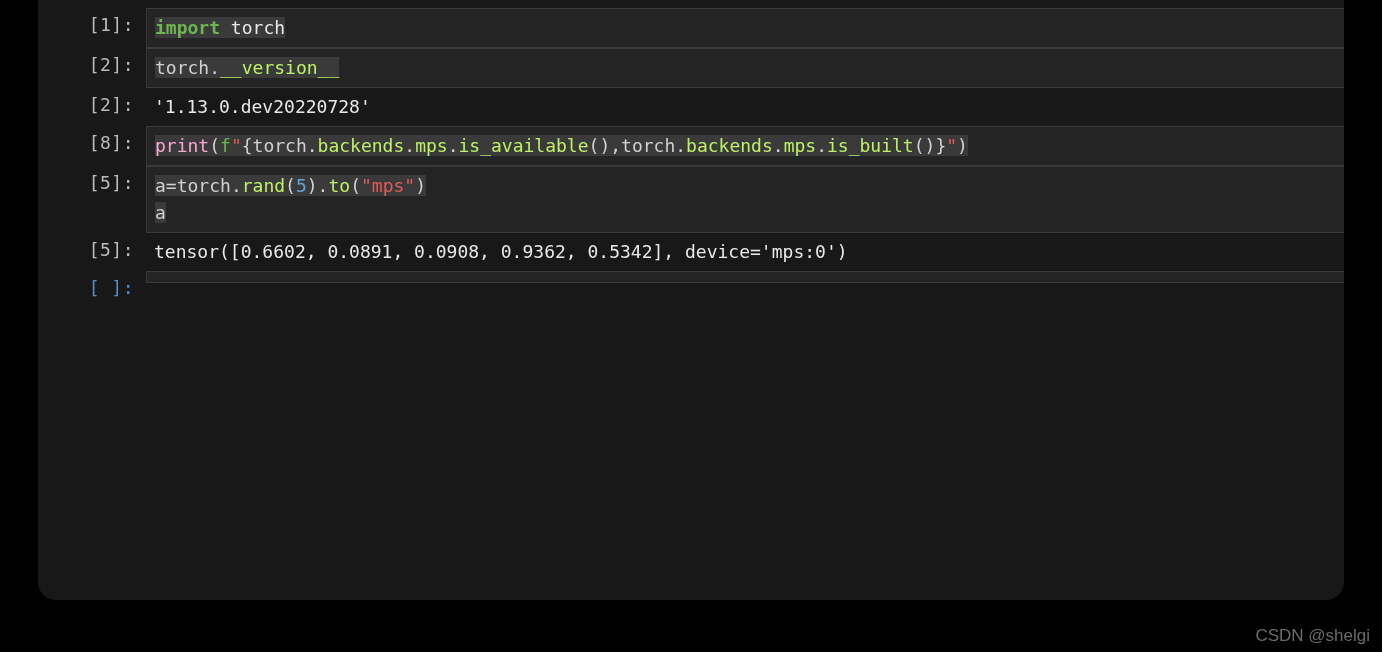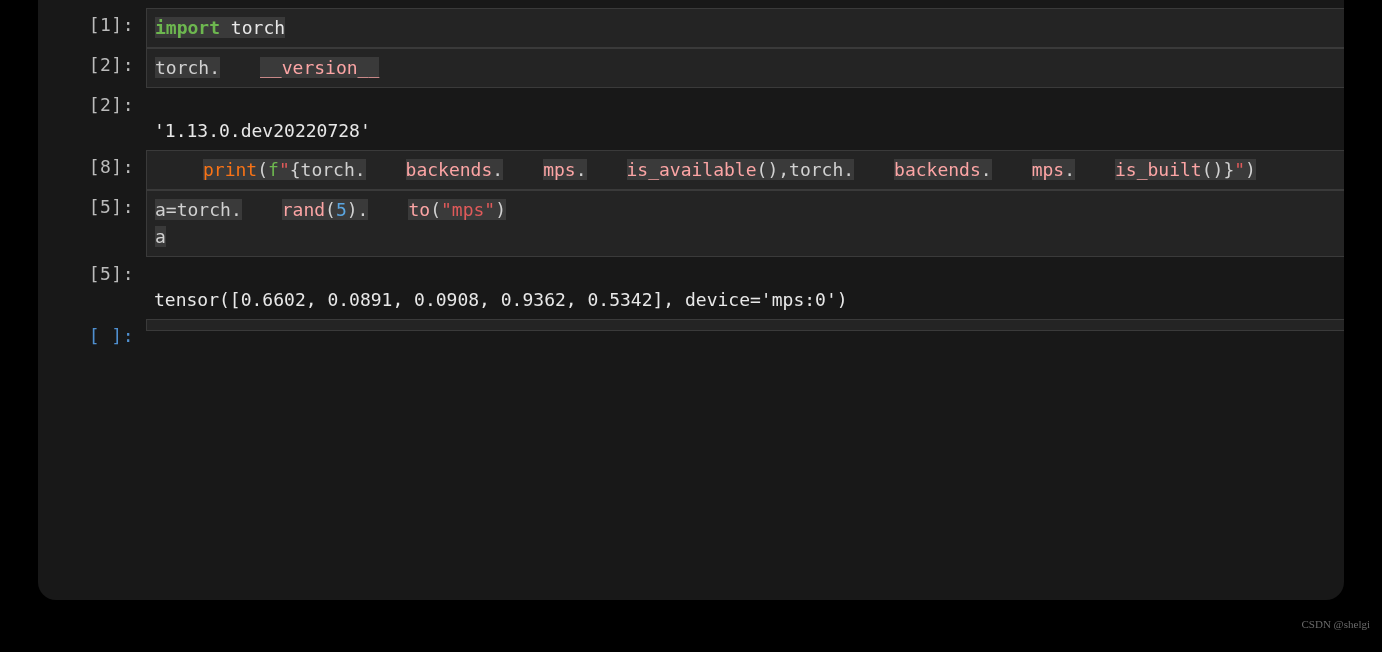"__version__" .attr { color: #fca5a5 -> #bef264; margin-left: 40px -> none }
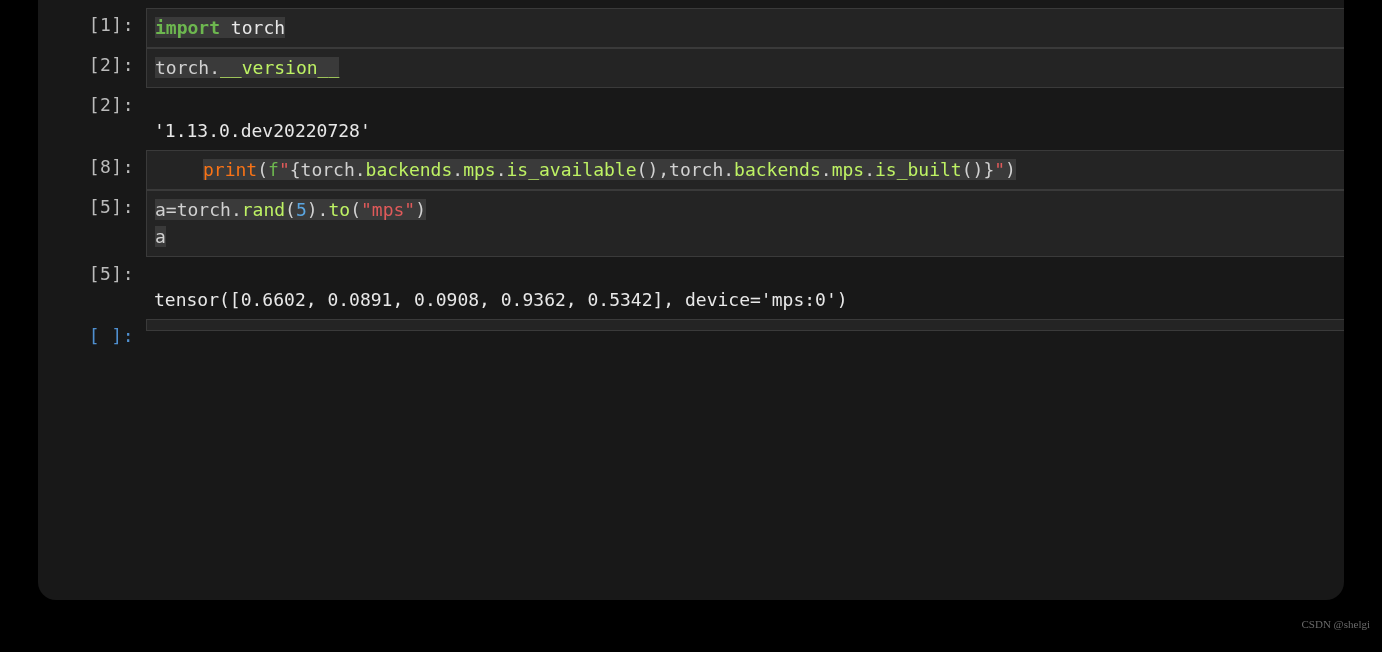"'1.13.0.dev20220728'" .output-area { margin-top: 24px -> none }
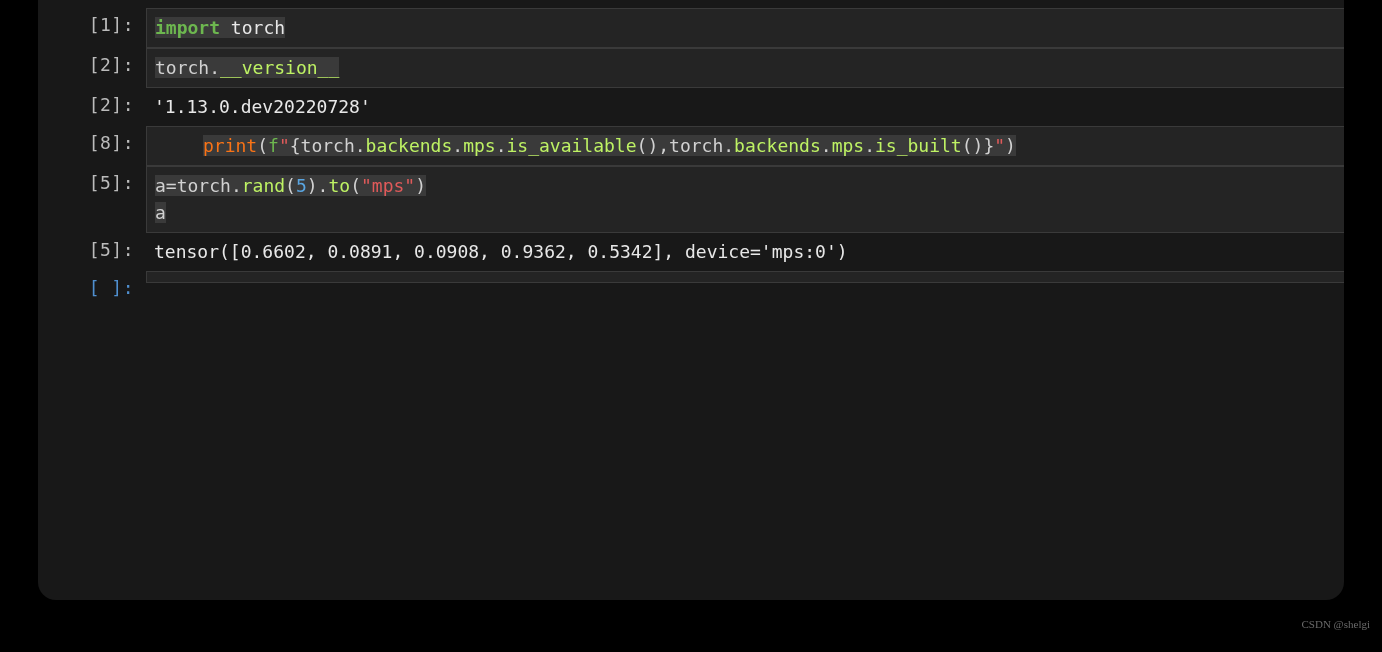"print" .builtin { color: #f97316 -> #f9a8d4; margin-left: 48px -> none }
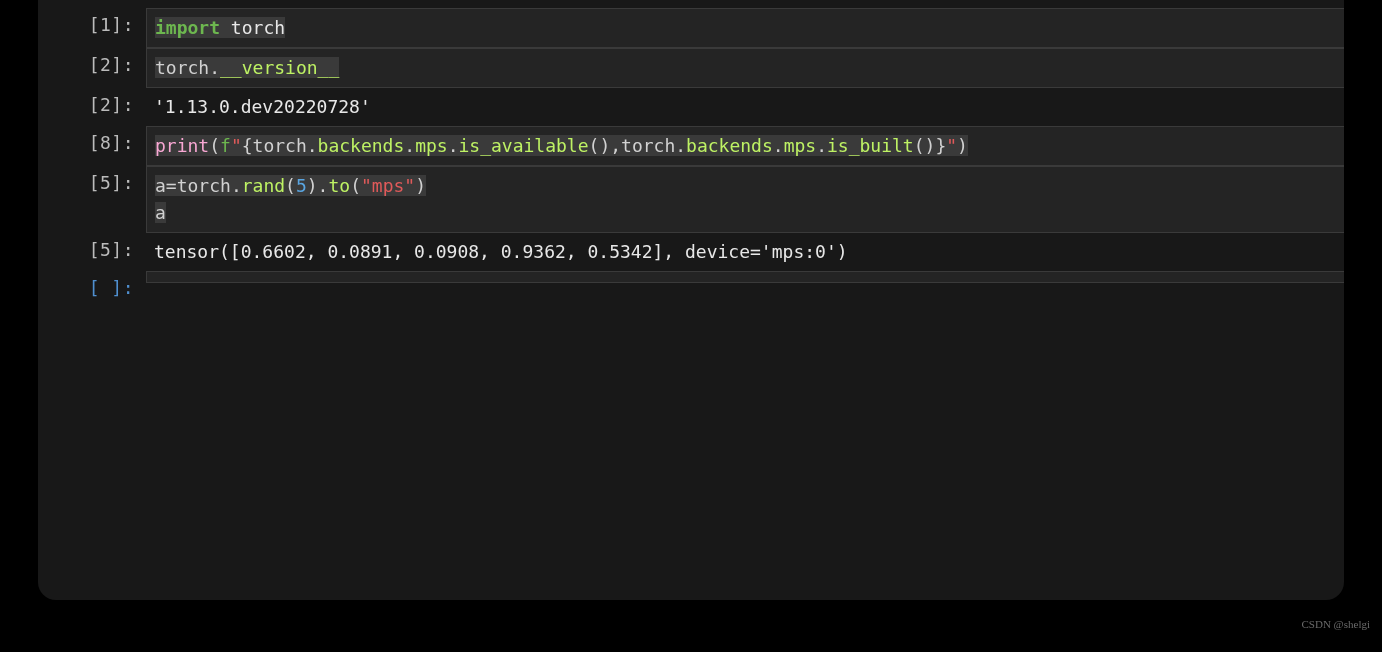"CSDN @shelgi" .watermark { bottom: 22px -> 6px; font-family: Liberation Serif, serif -> Liberation Sans, sans-serif; font-size: 11px -> 17px }
